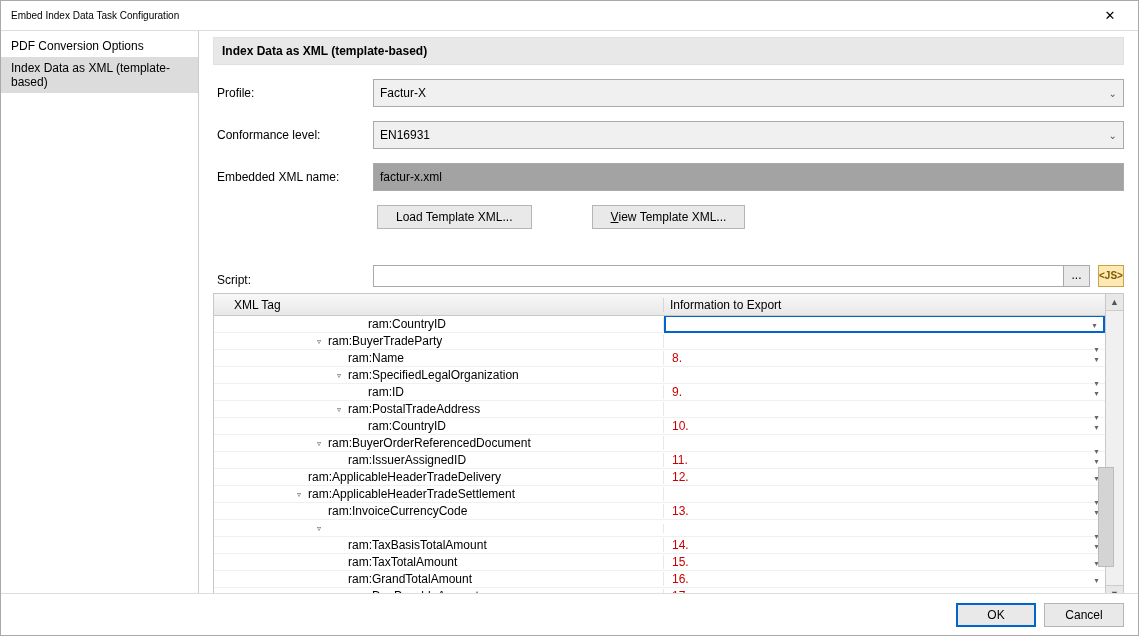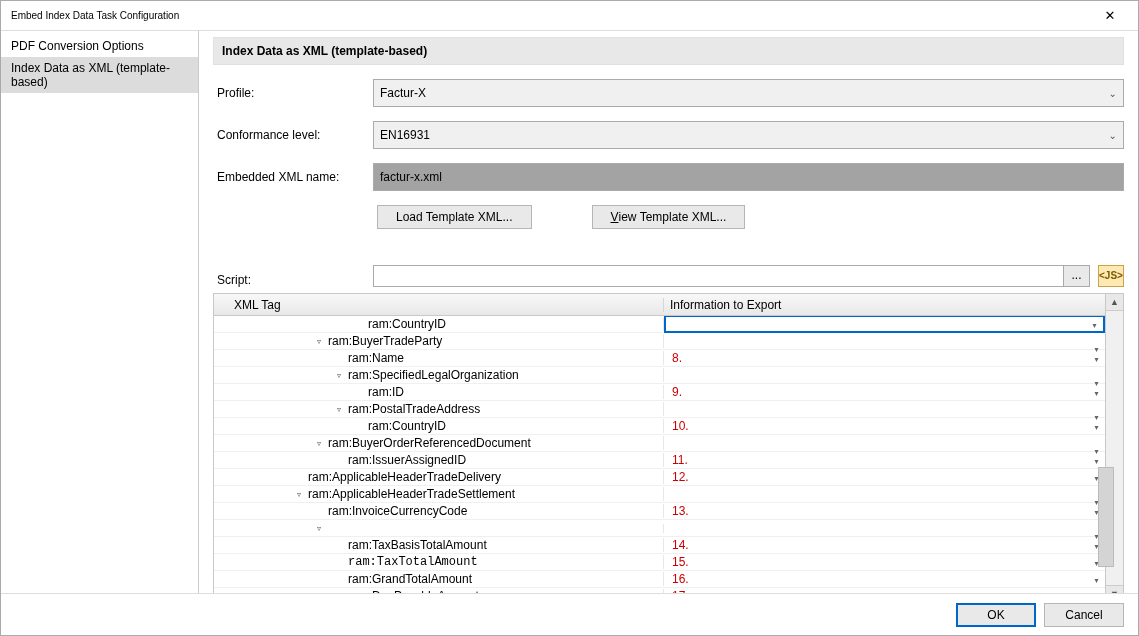"ram:TaxTotalAmount" span { font-family: Liberation Mono, monospace -> none }
